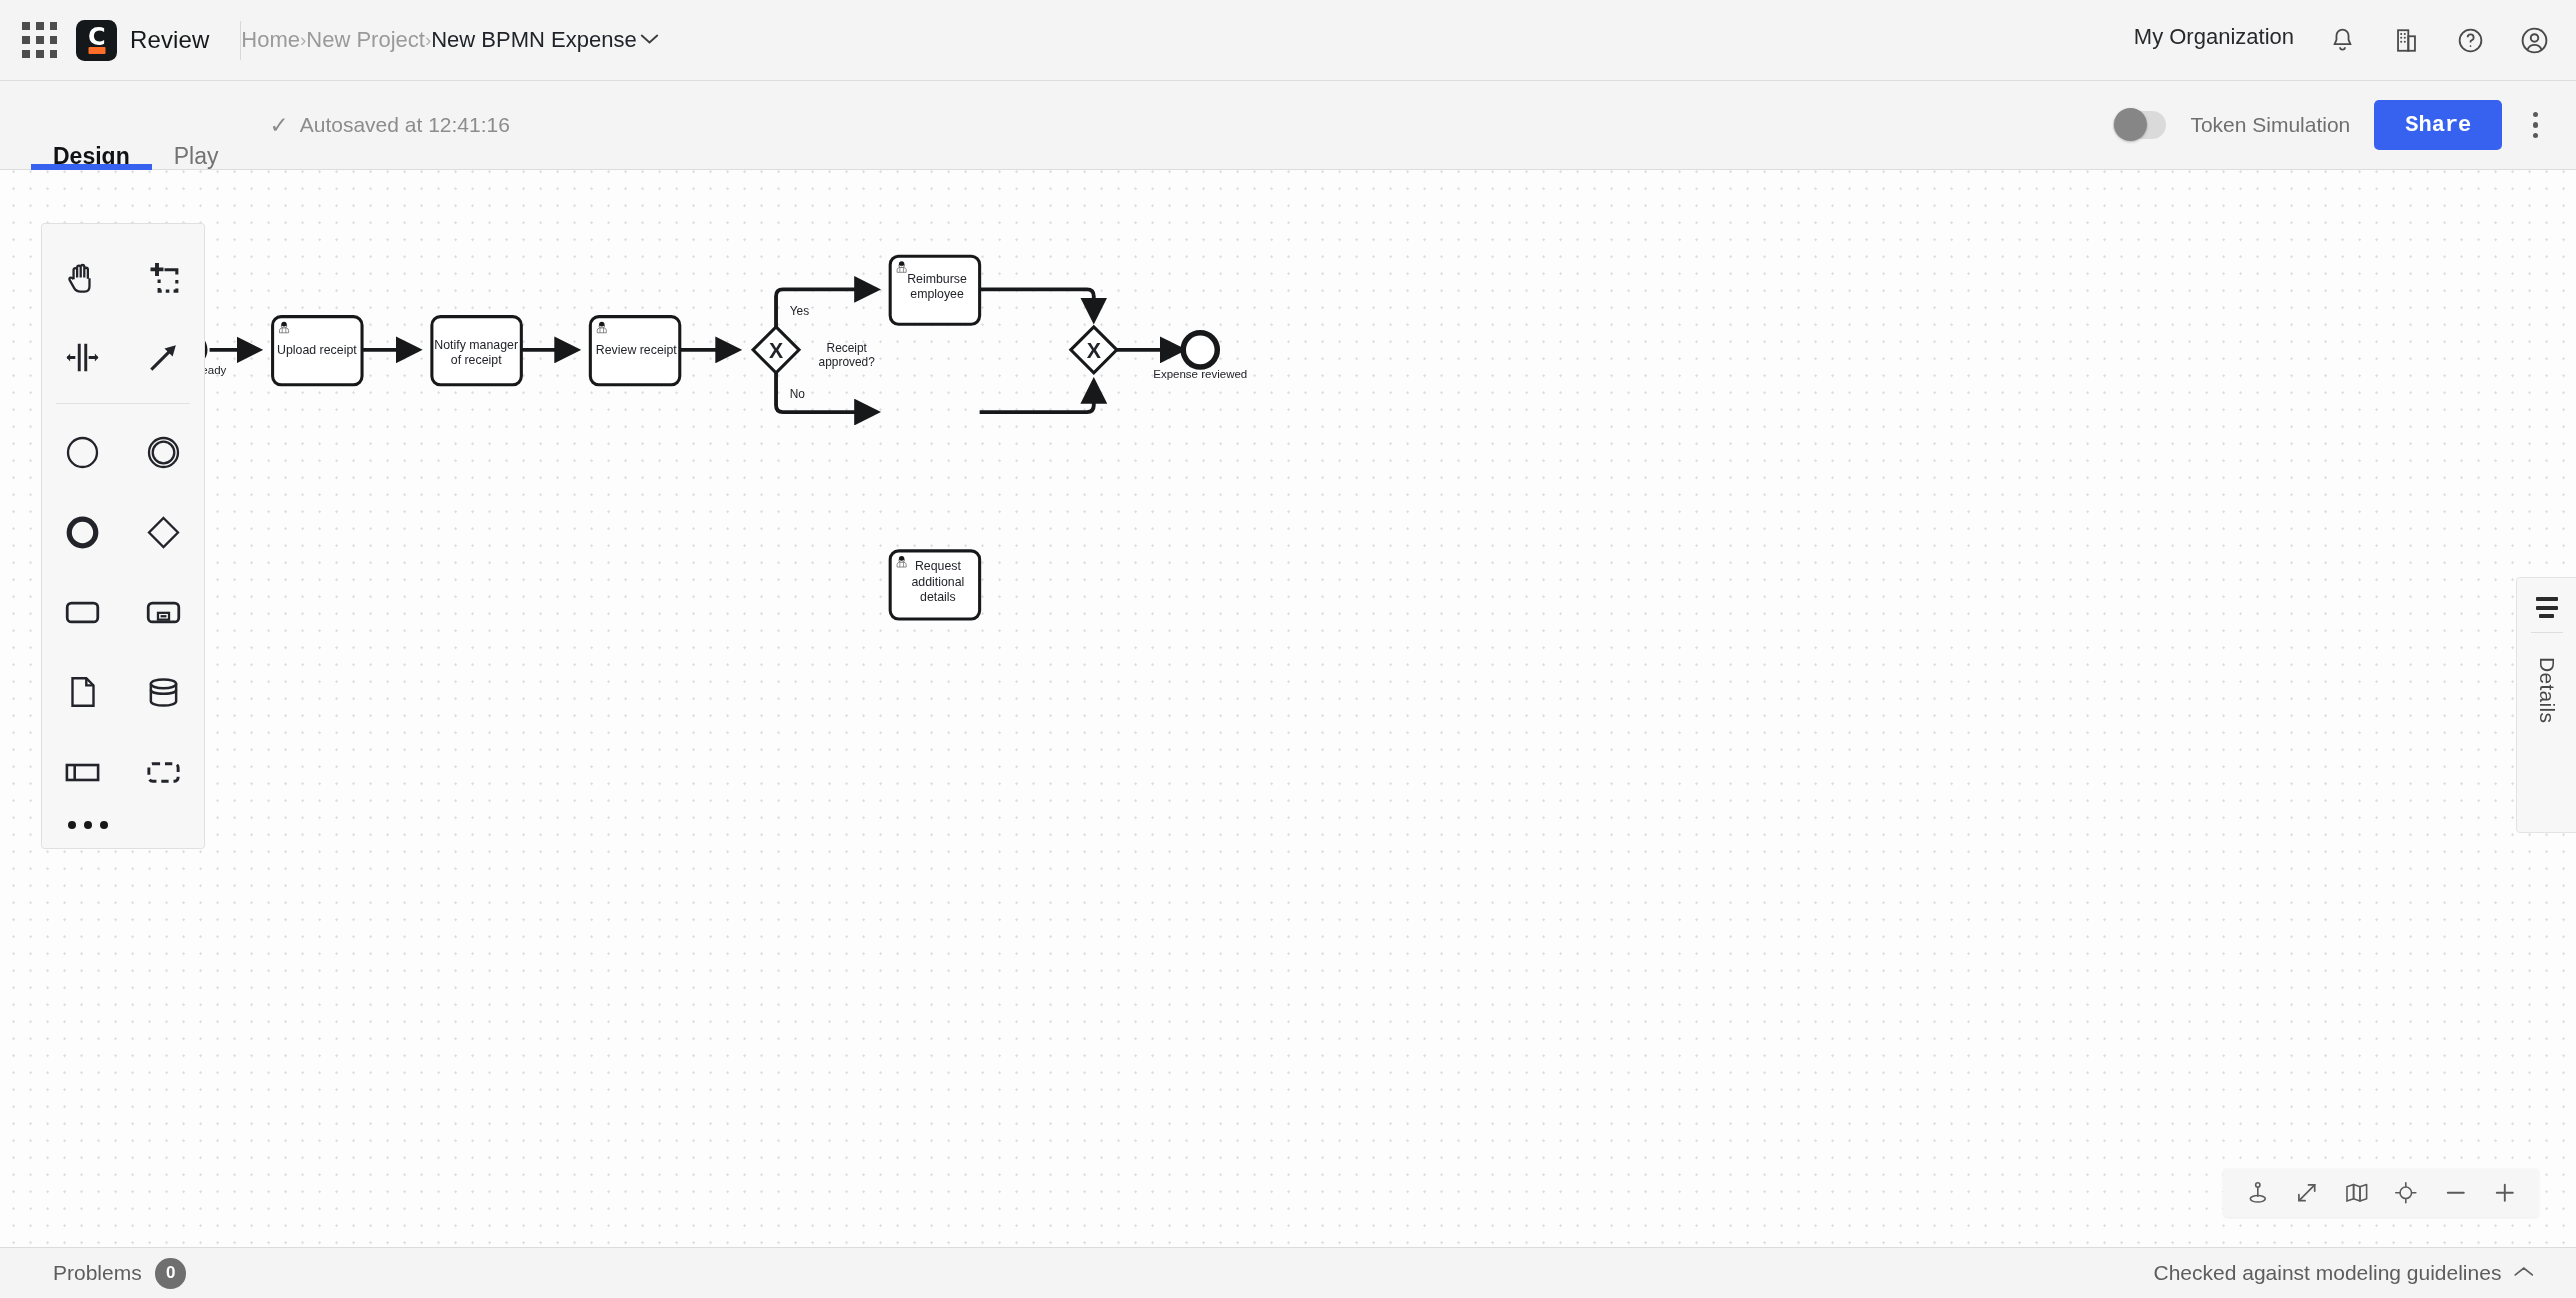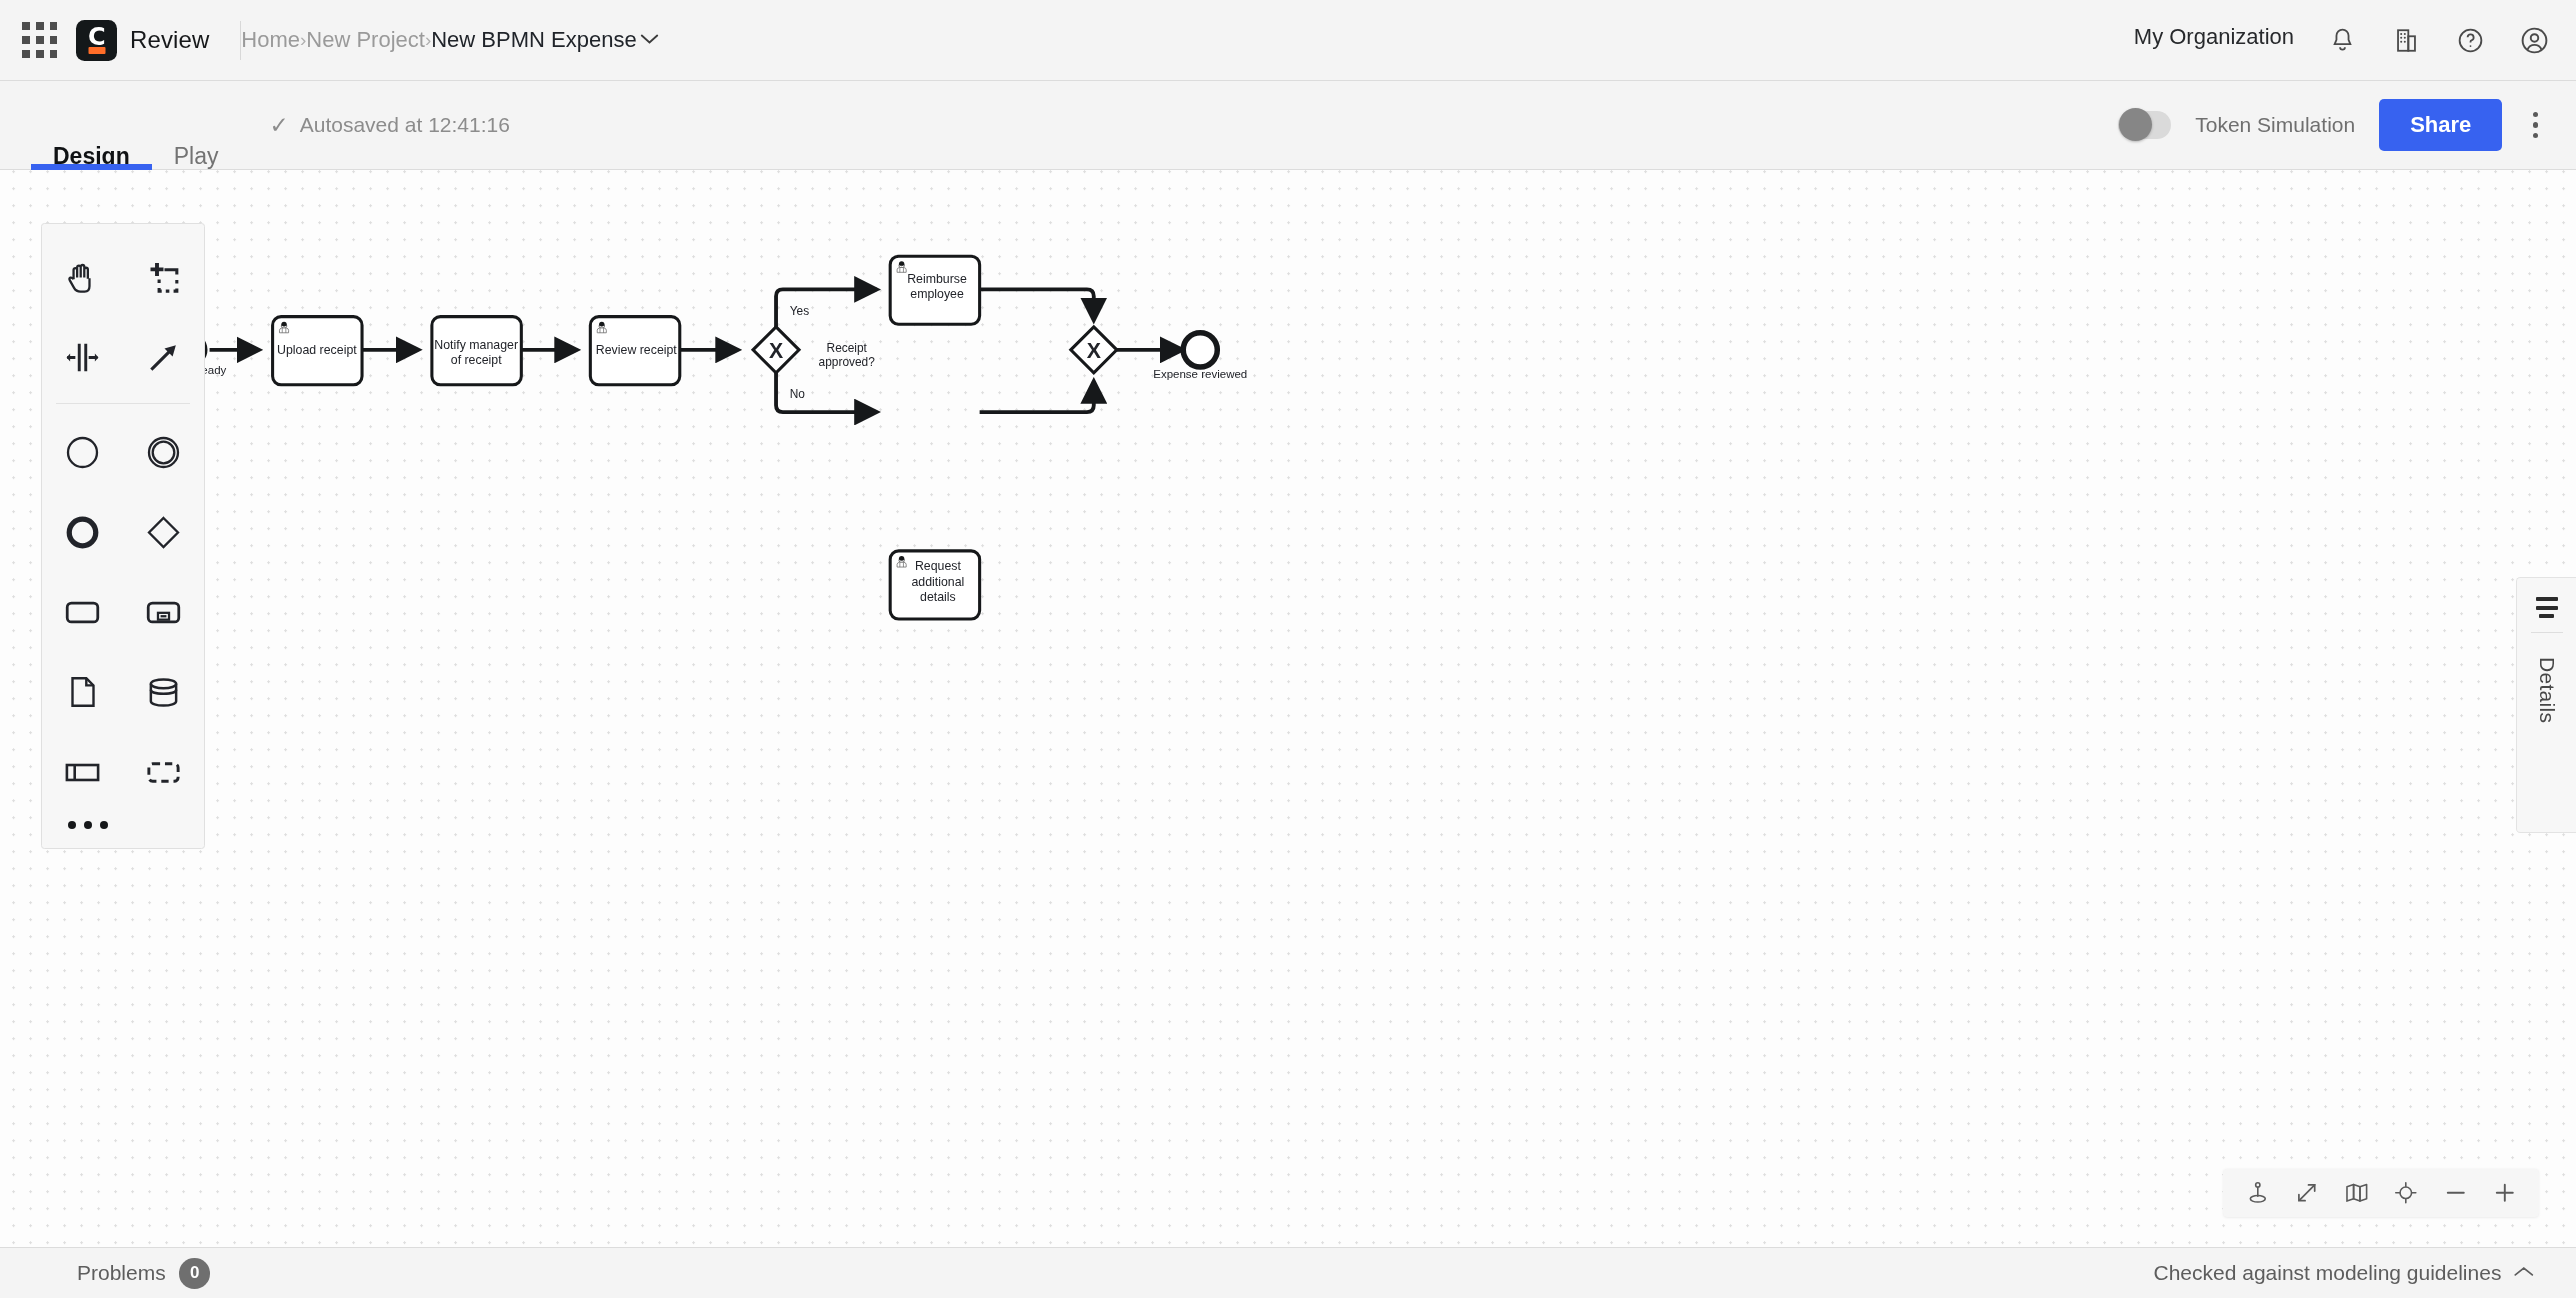"Share" .share-btn { font-family: Liberation Sans, sans-serif -> Liberation Mono, monospace }
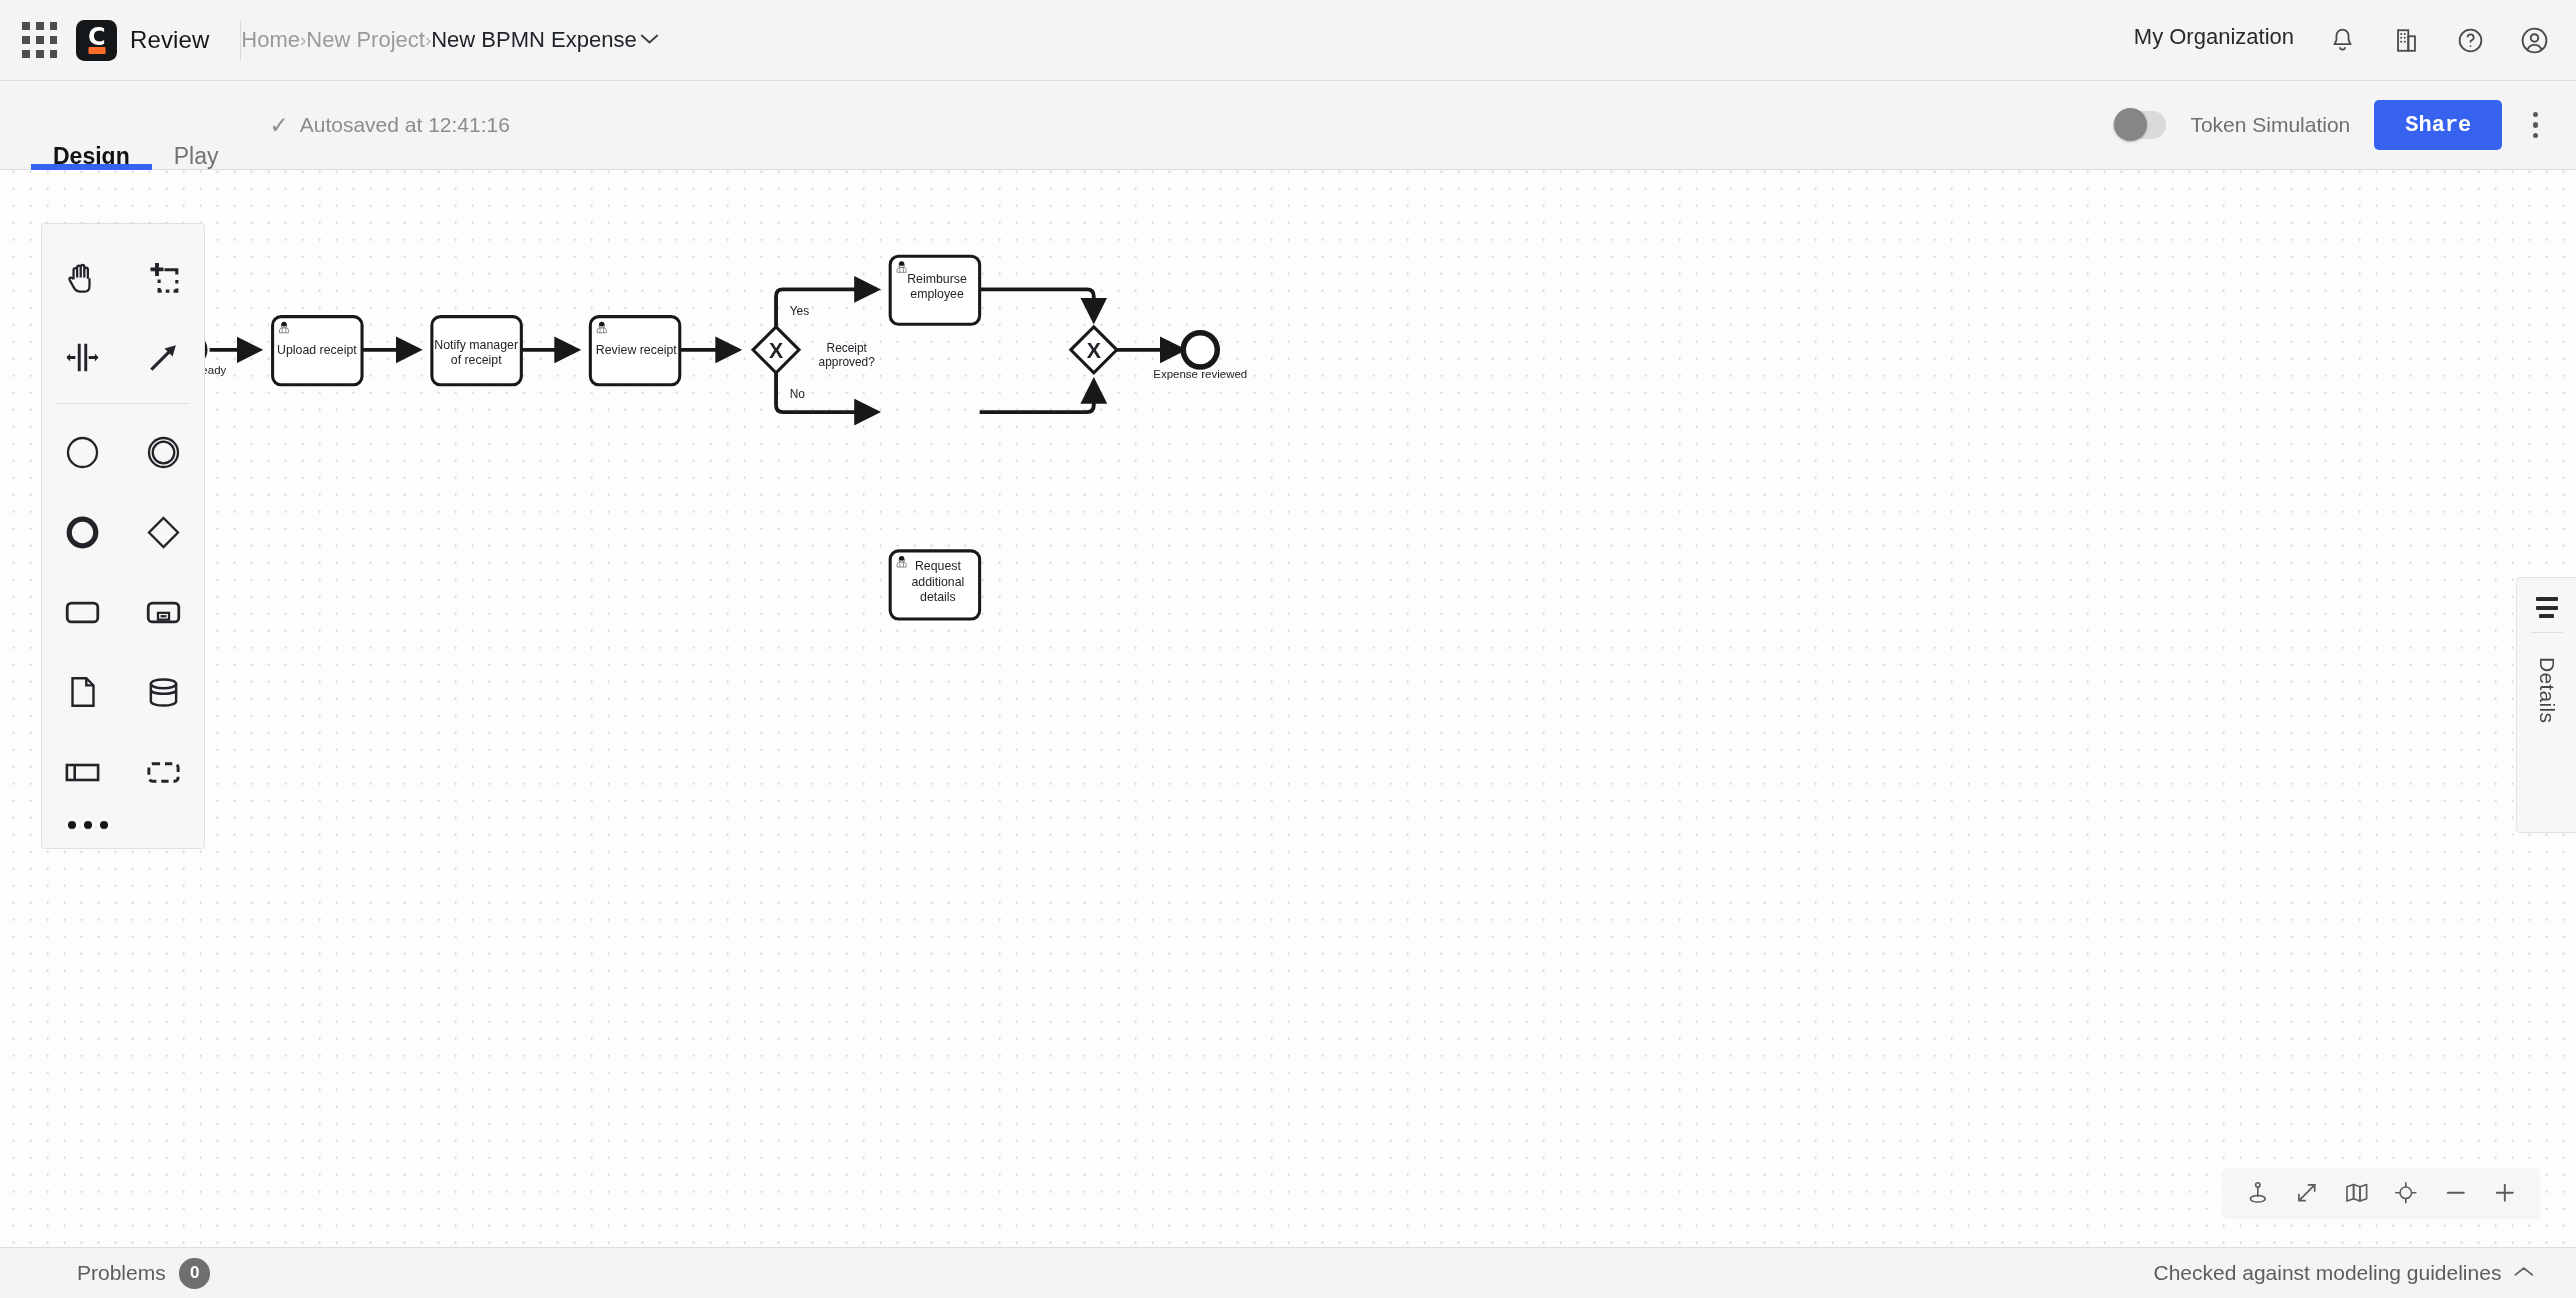"Problems" .statusbar { padding-left: 24px -> none }
